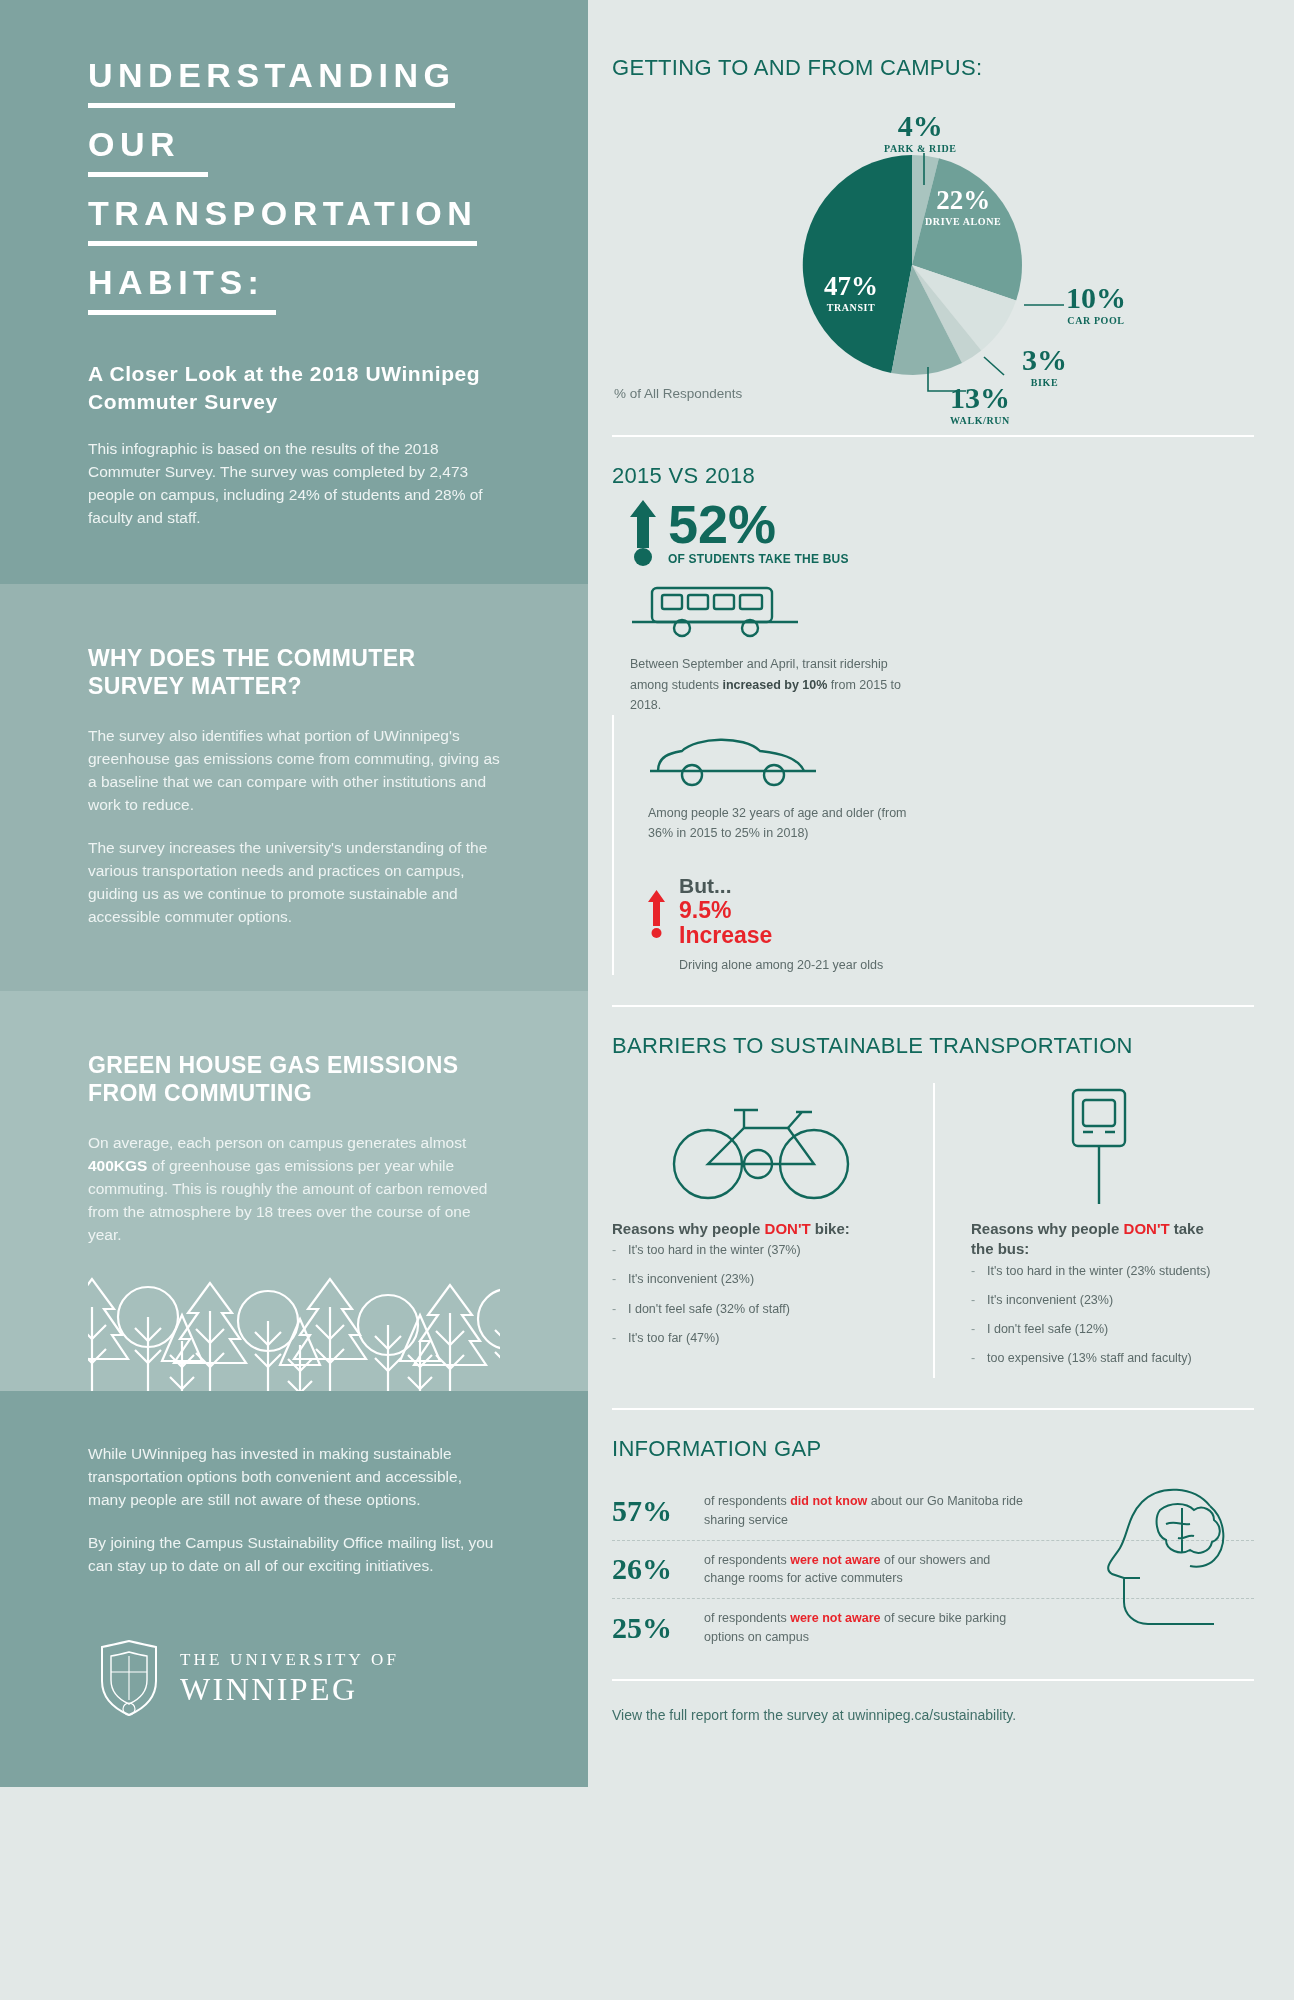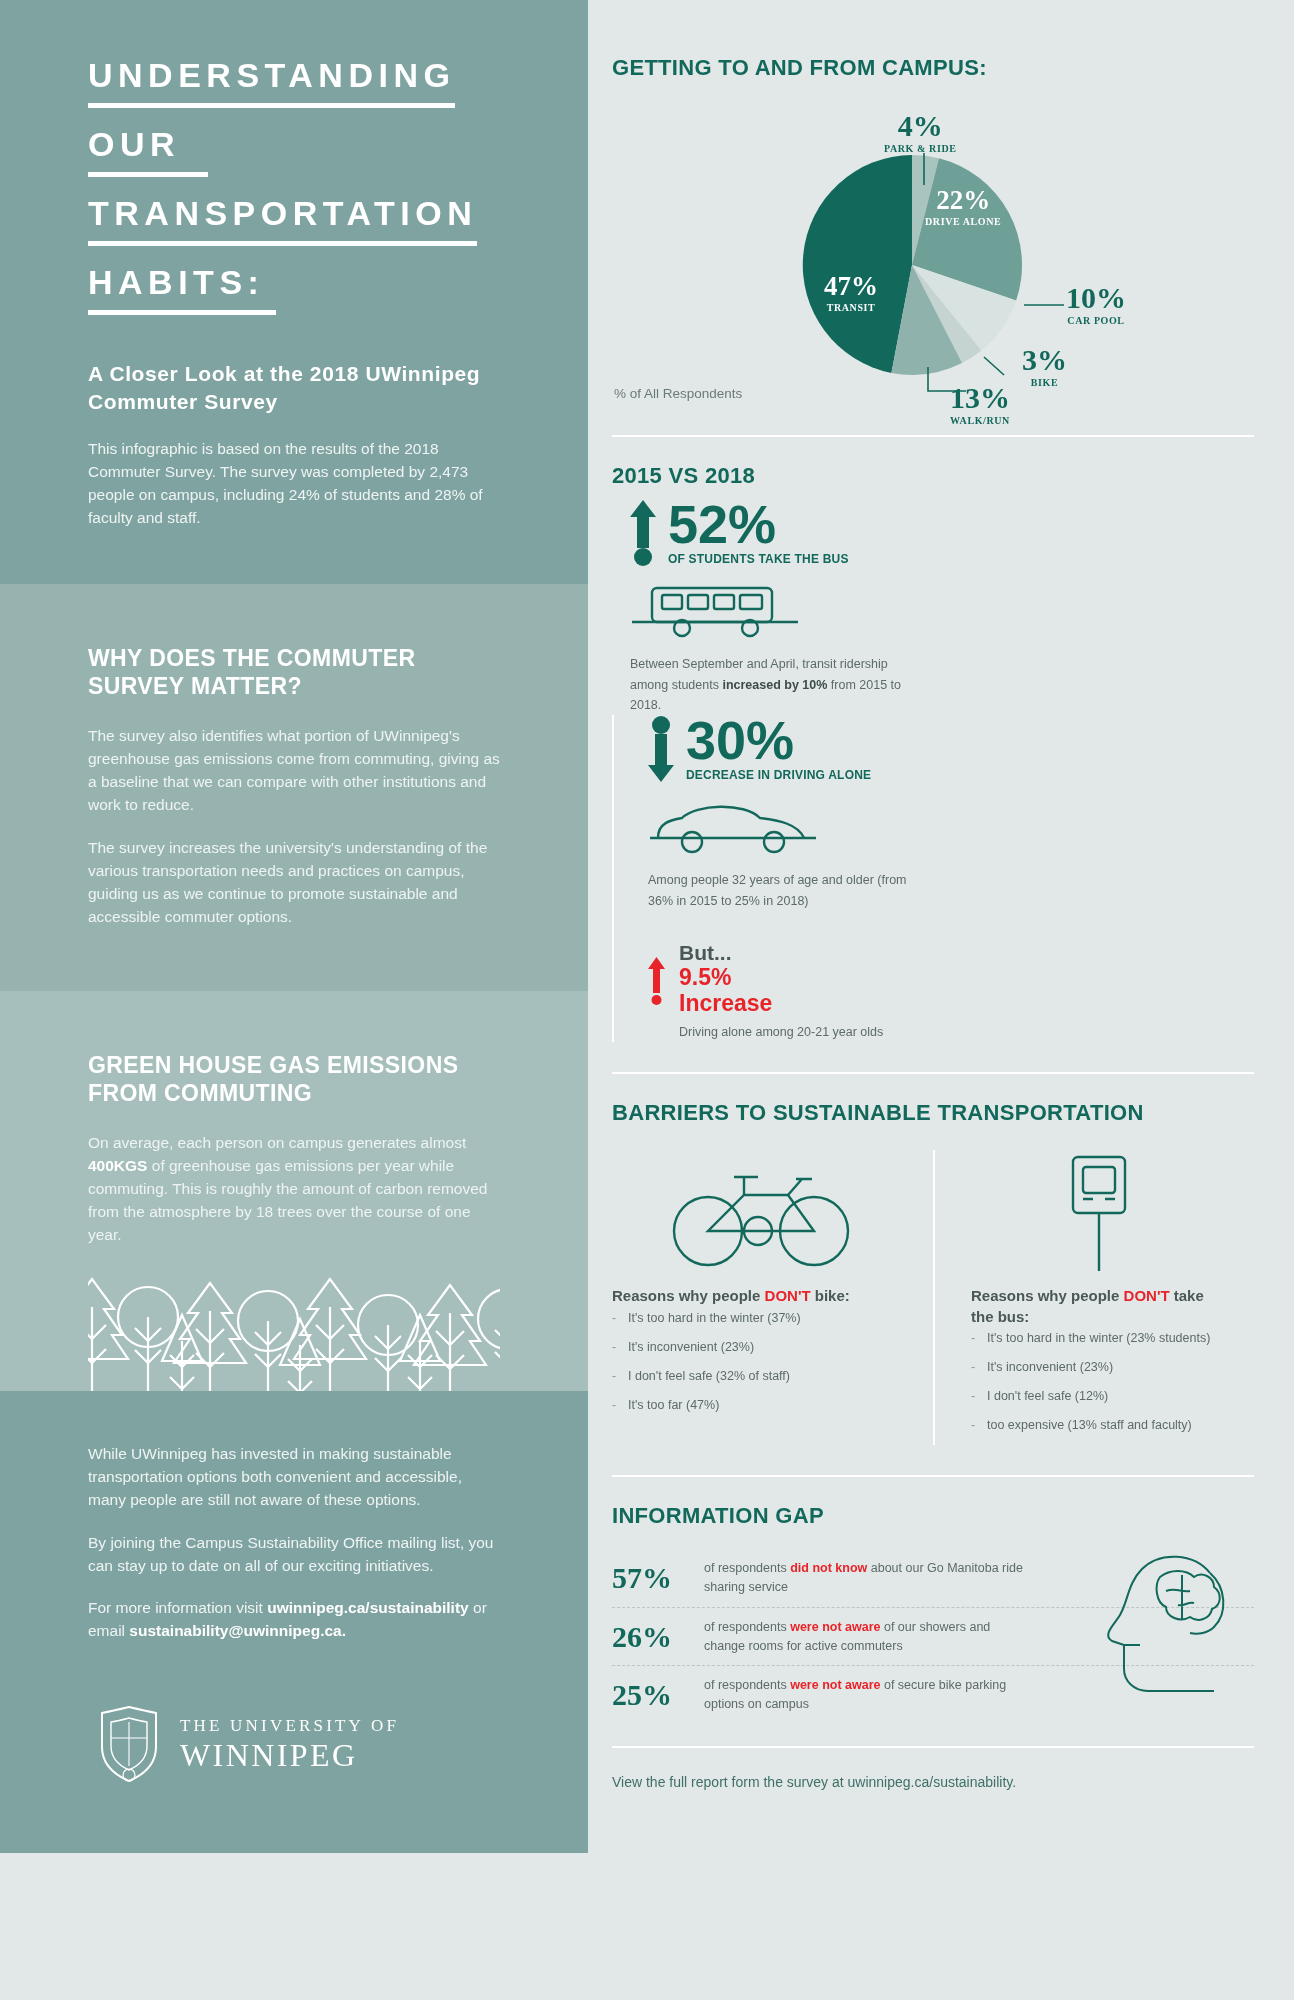"GETTING TO AND FROM CAMPUS:" .r-head { font-weight: 700 -> 400 }
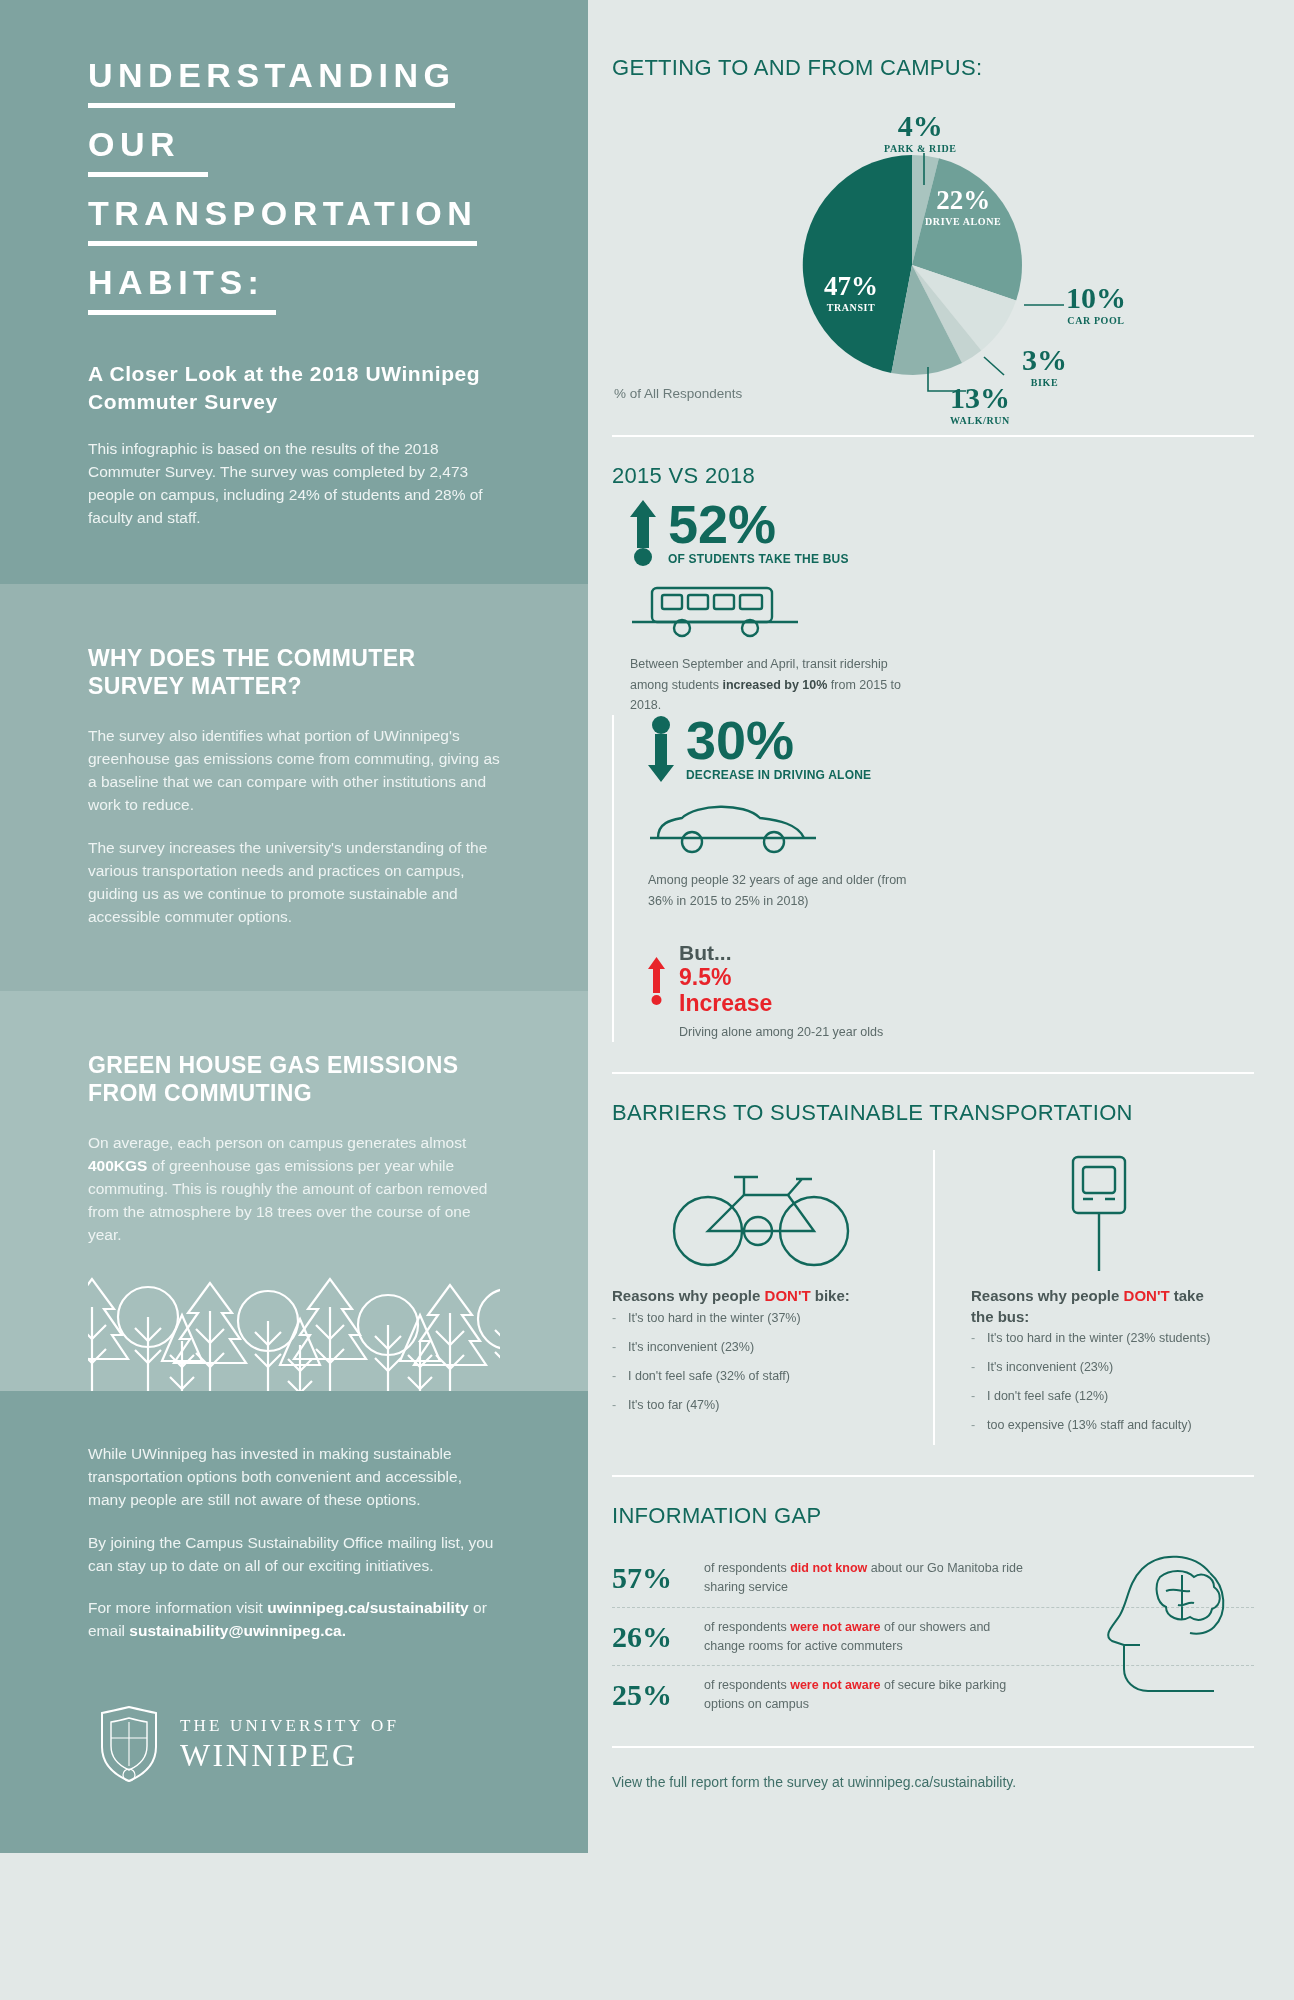"30%" div.stat-row { html: <div> <svg> <circle></circle> <path></path> </svg> <div> <div>30%</div> <div>DECREASE IN DRIVING ALONE</div> </div> </div> -> none }
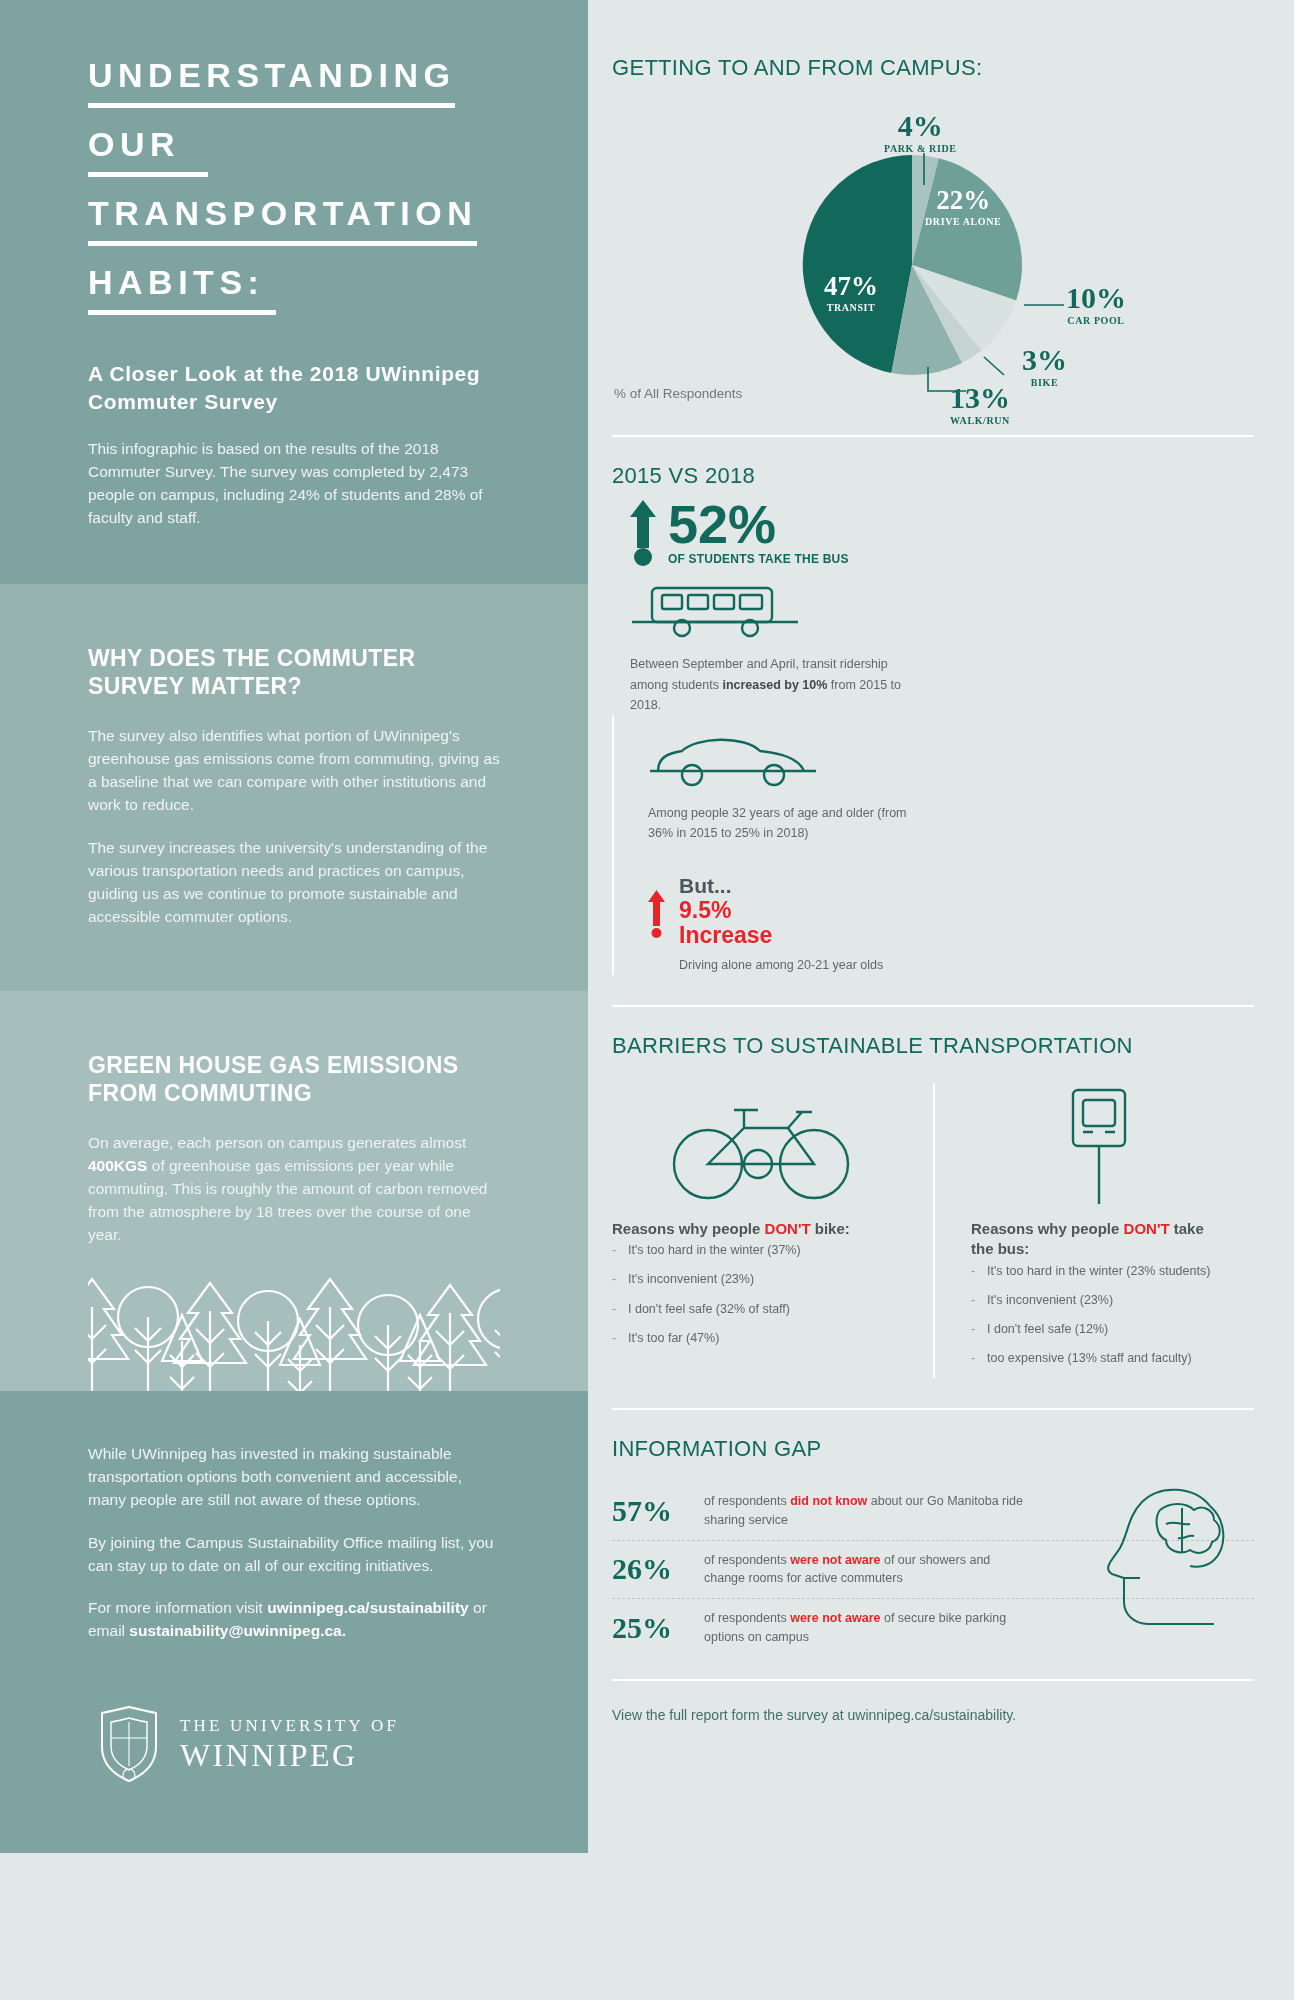"For more information visit" div.body-text { html: <div> <span>For more information visit </span><b>uwinnipeg.ca/sustainability</b><span> or email </span><b>sustainability@uwinnipeg.ca.</b> </div> -> none }
